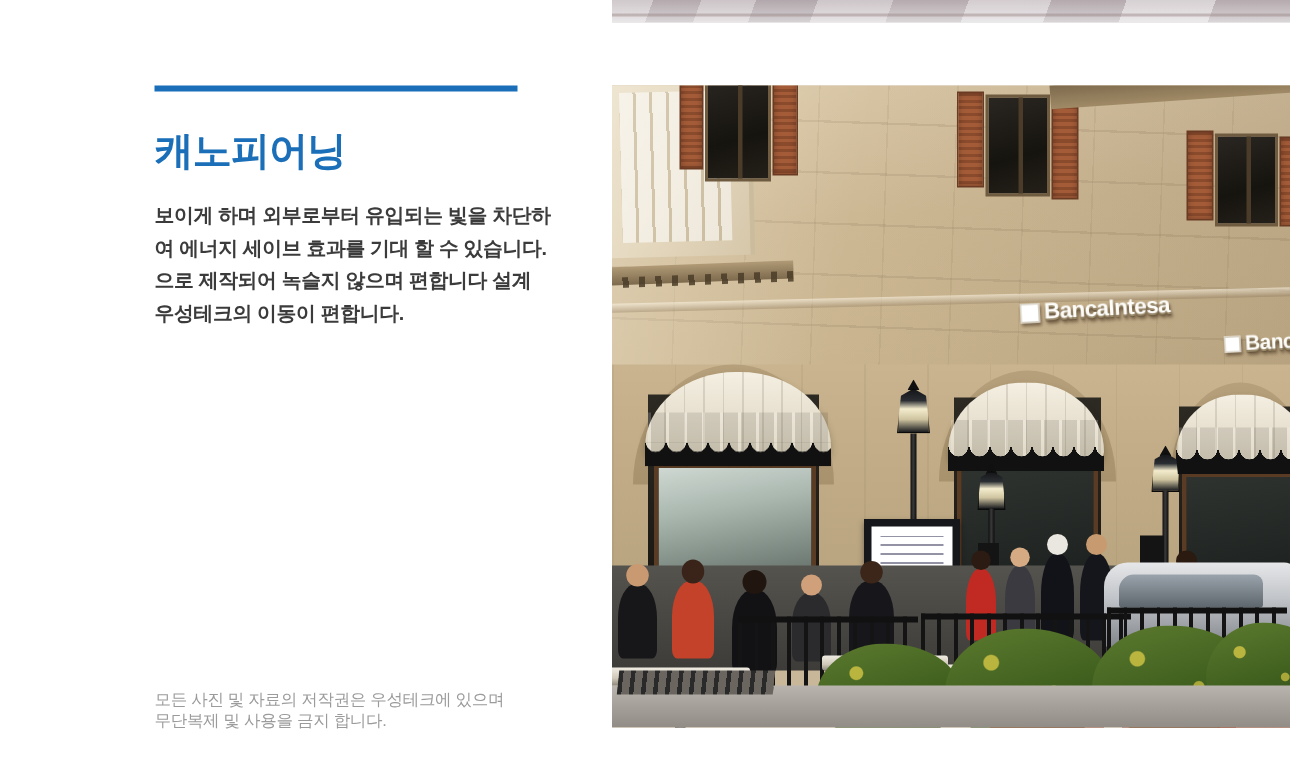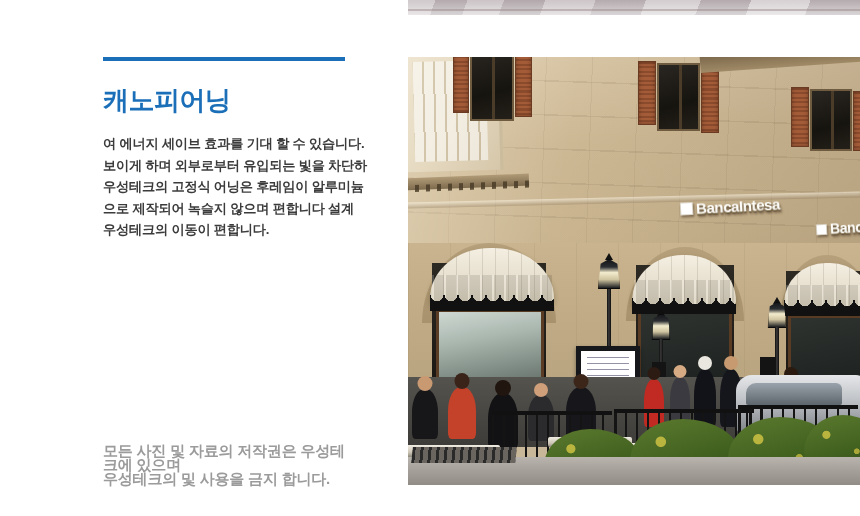"여 에너지 세이브 효과를 기대" span.ln { order: before "보이게 하며 외부로부터 유입되는 빛을" -> after "보이게 하며 외부로부터 유입되는 빛을" }
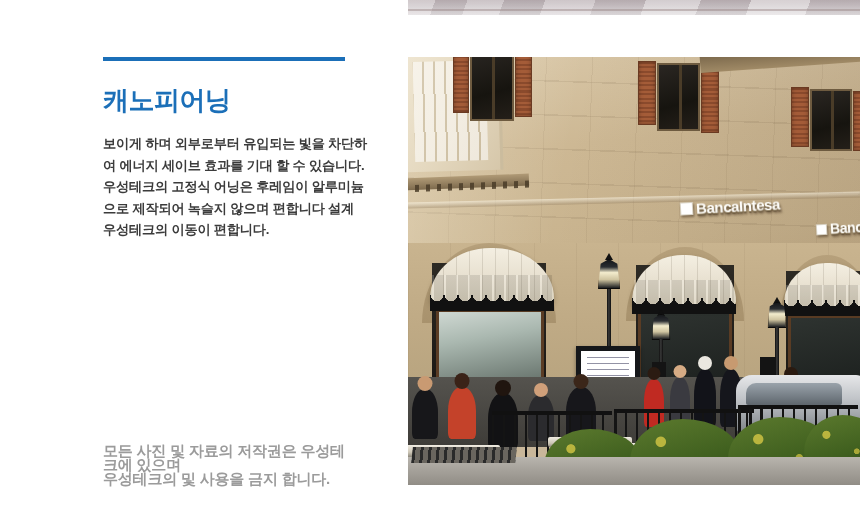"우성테크의 고정식 어닝은 후레임이 알루미늄" span.ln { html: <span>우성테크의 고정식 어닝은 후레임이 알루미늄</span> -> none }
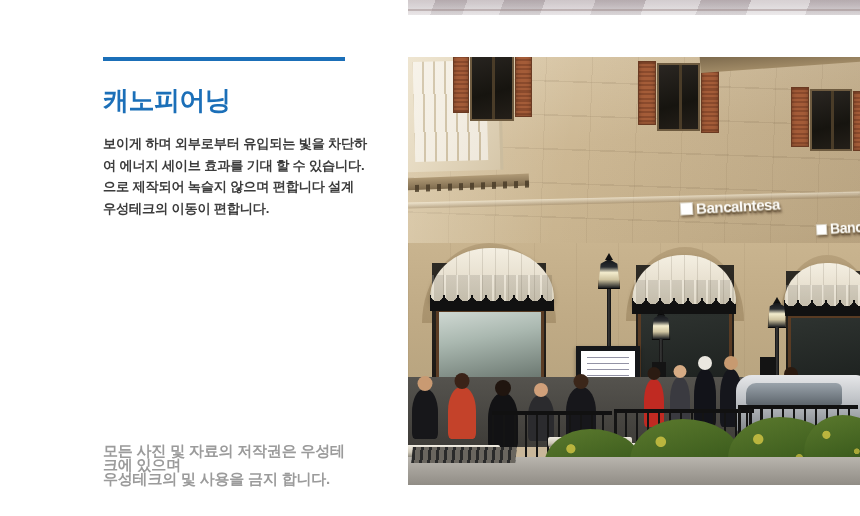"모든 사진 및 자료의 저작권은" .footer-note { font-size: 15px -> 11px; font-weight: 700 -> 400; top: 444px -> 460px }
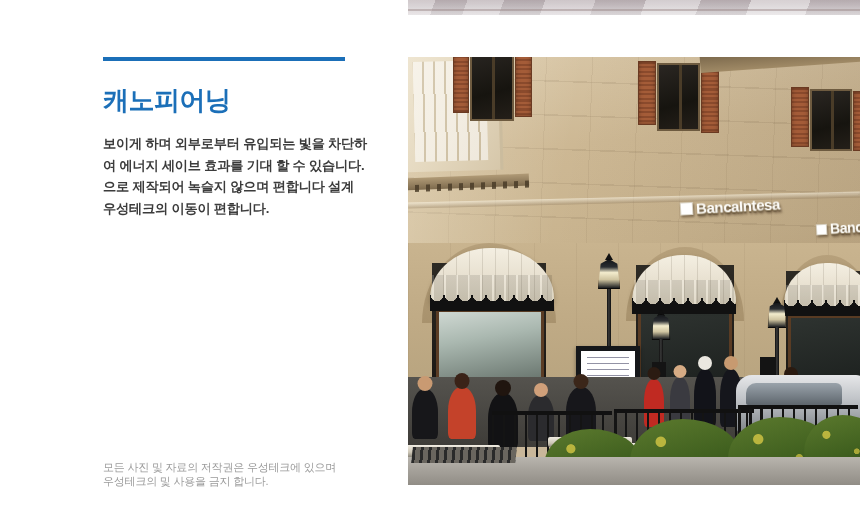"우성테크의 및 사용을 금지 합니다." span.ln { text: 우성테크의 -> 무단복제 }
